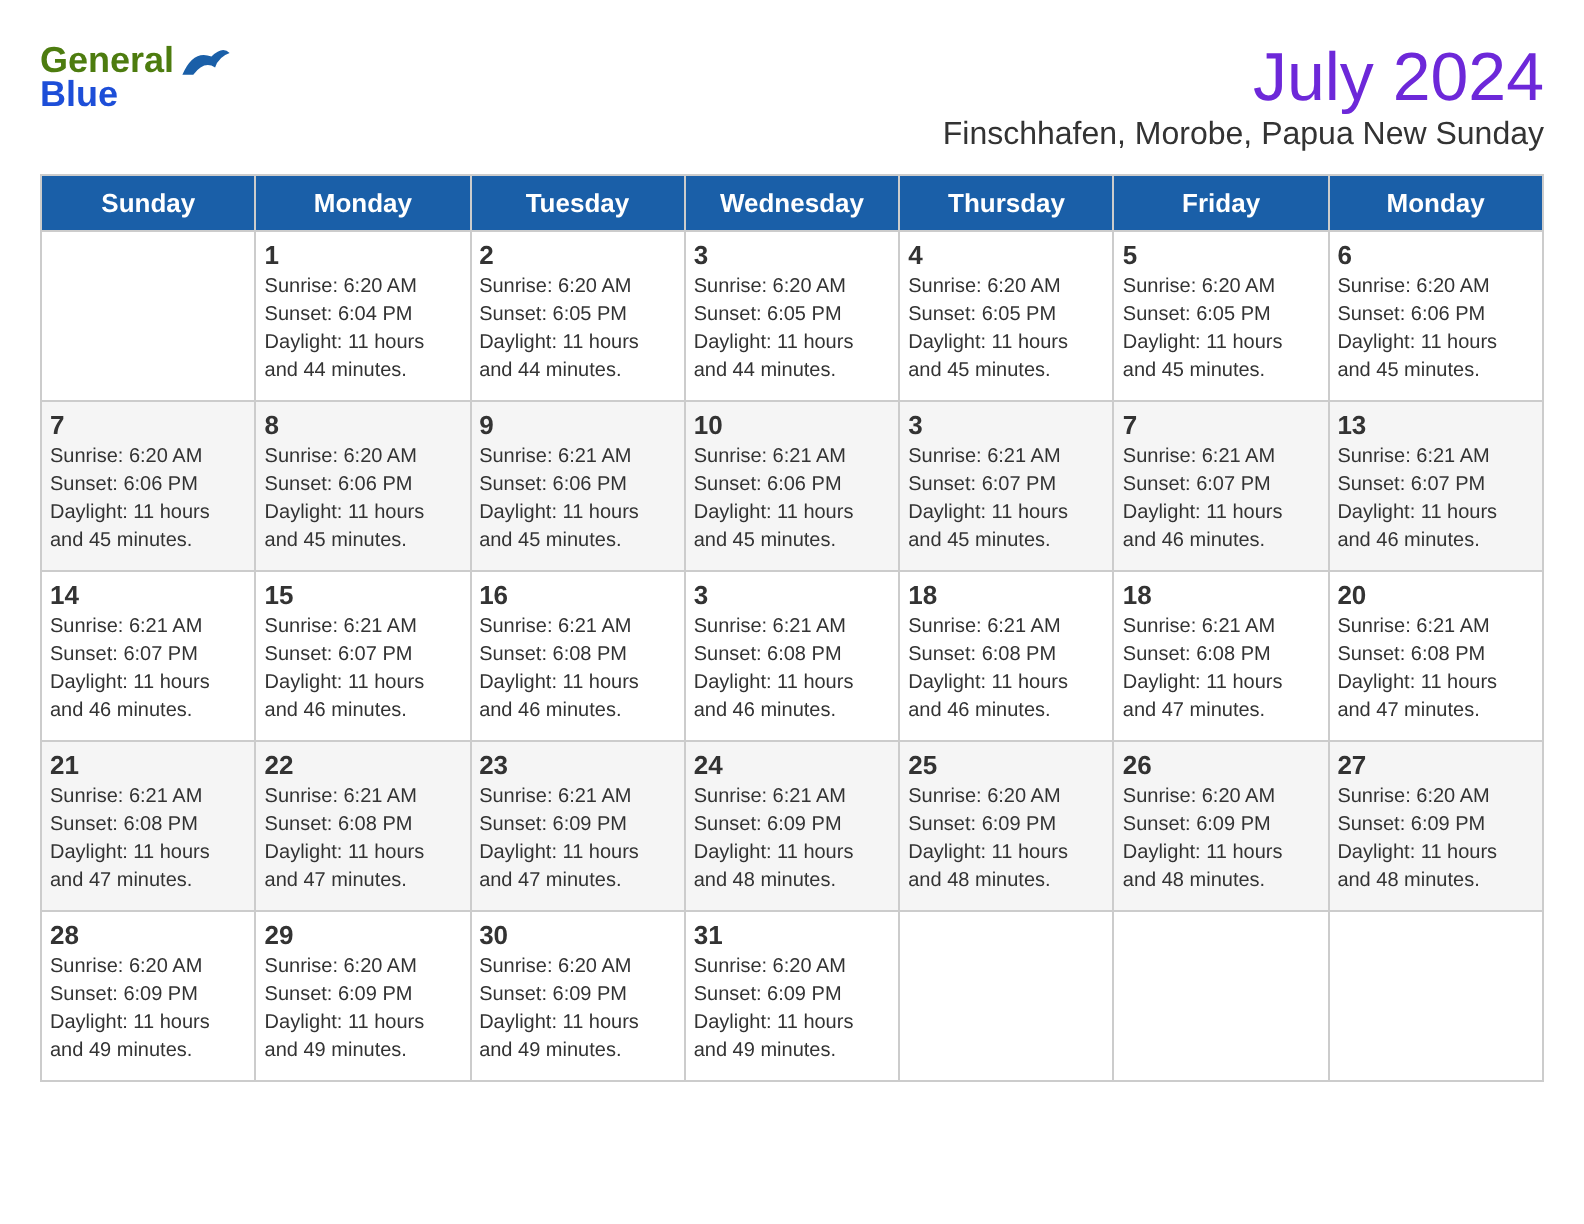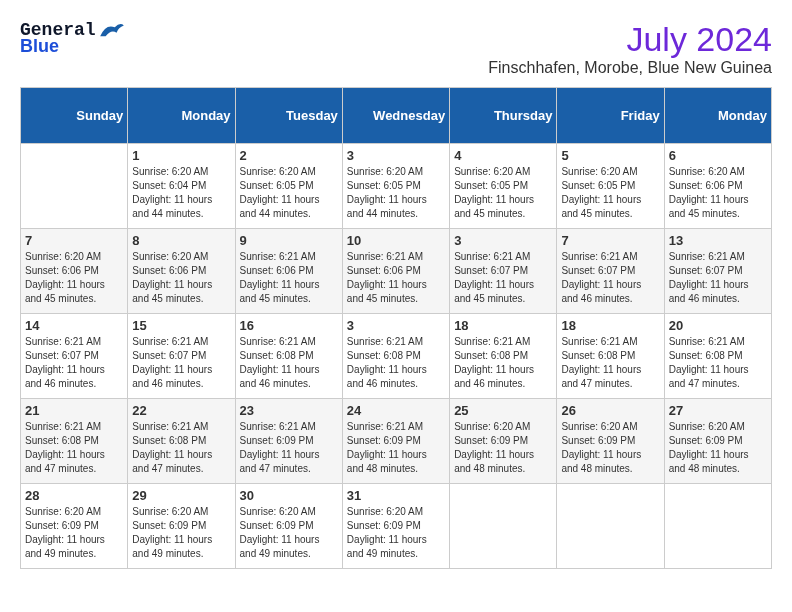"General" span { color: #0f172a -> #4d7c0f; font-family: Liberation Mono, monospace -> none }
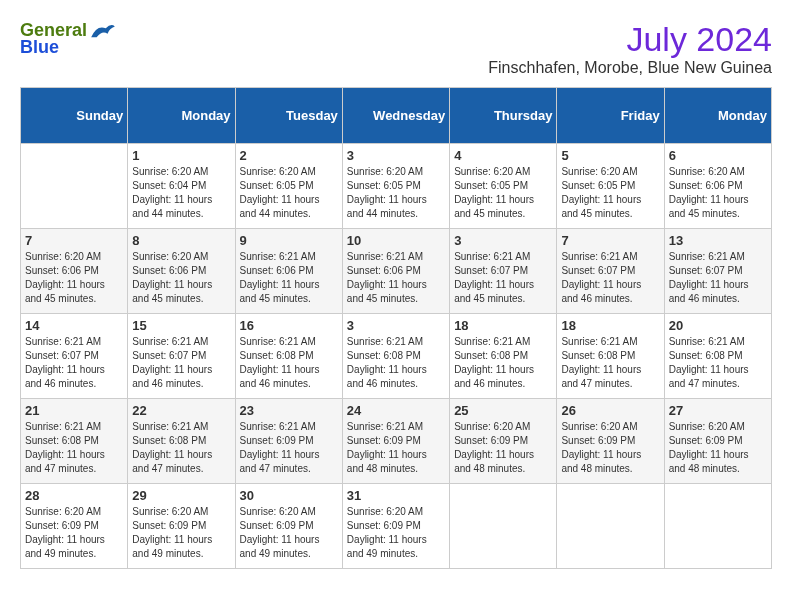"Finschhafen, Morobe, Blue New Guinea" div.location { text: Blue New Guinea -> Papua New Sunday }
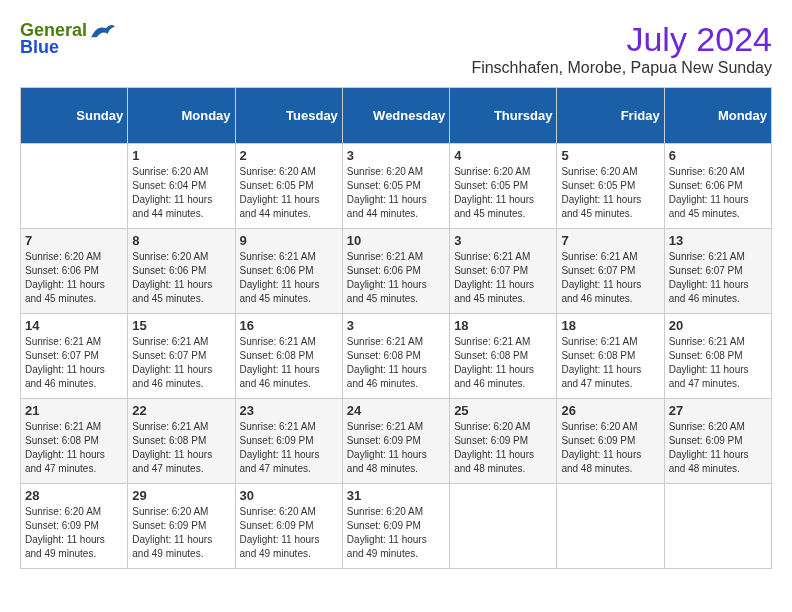"Sunday" thead tr th { padding: 20px 4px -> 6px 4px; text-align: right -> center }
